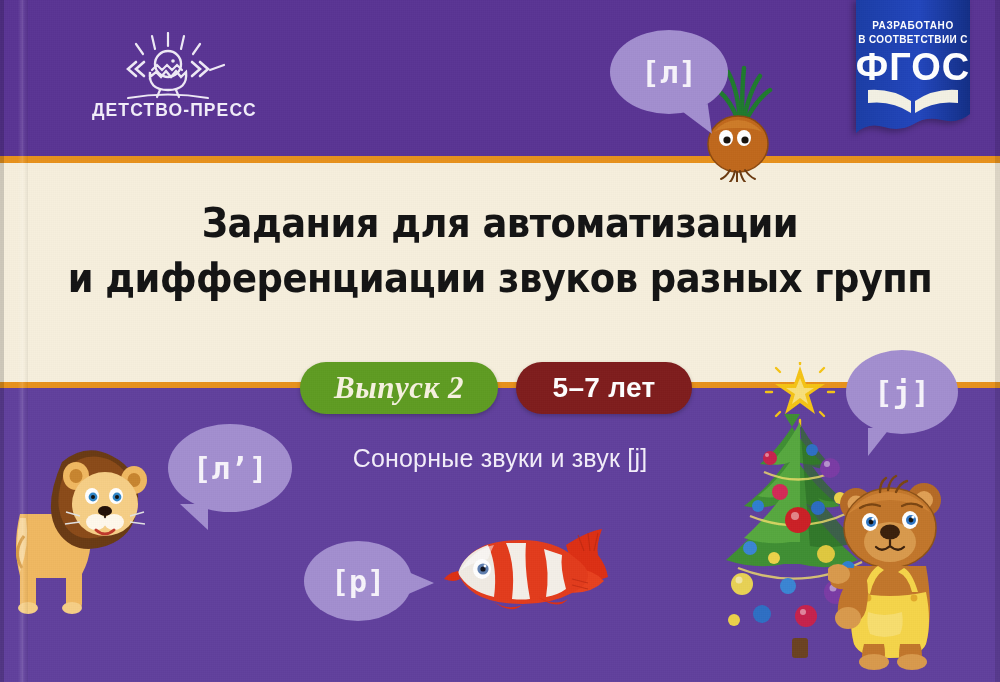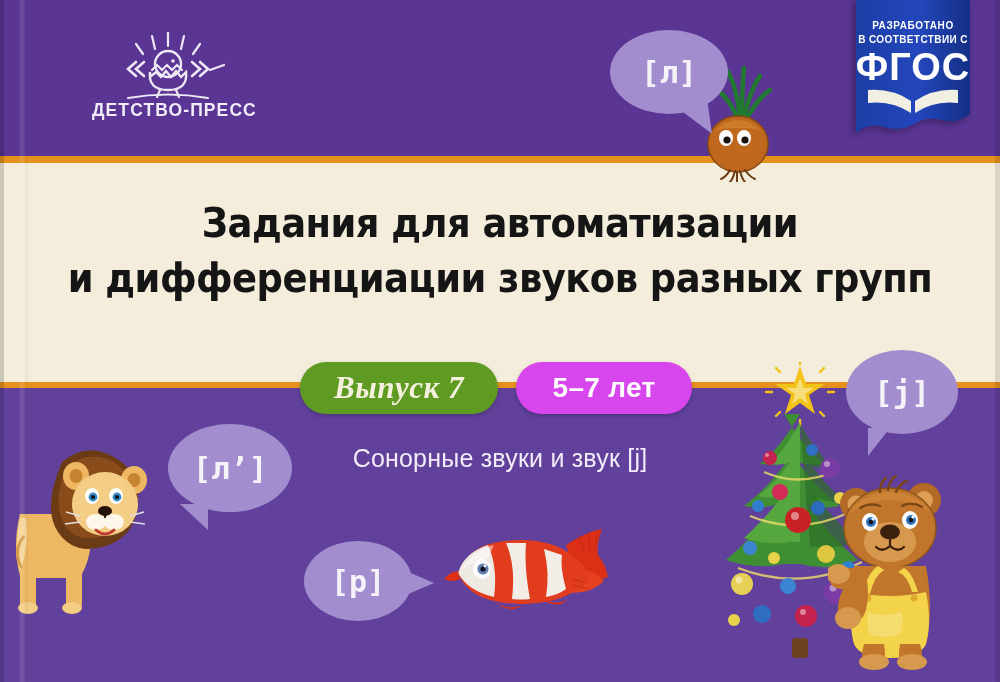"Выпуск 7" div.pill { text: 7 -> 2 }
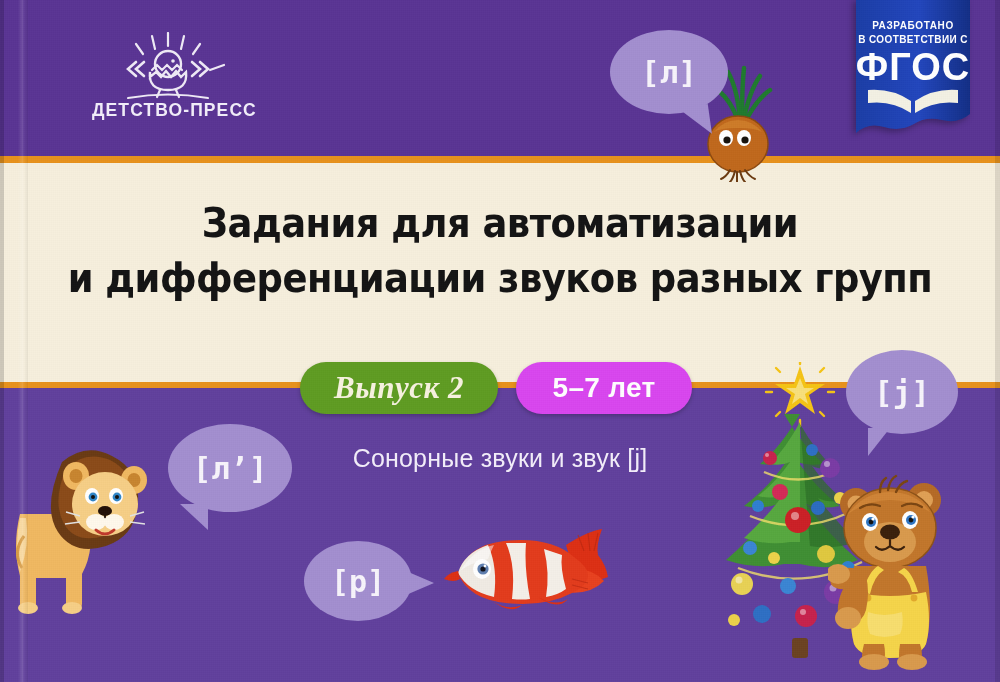"5–7 лет" #pill-age { background: #d946ef -> #7f1d1d }
